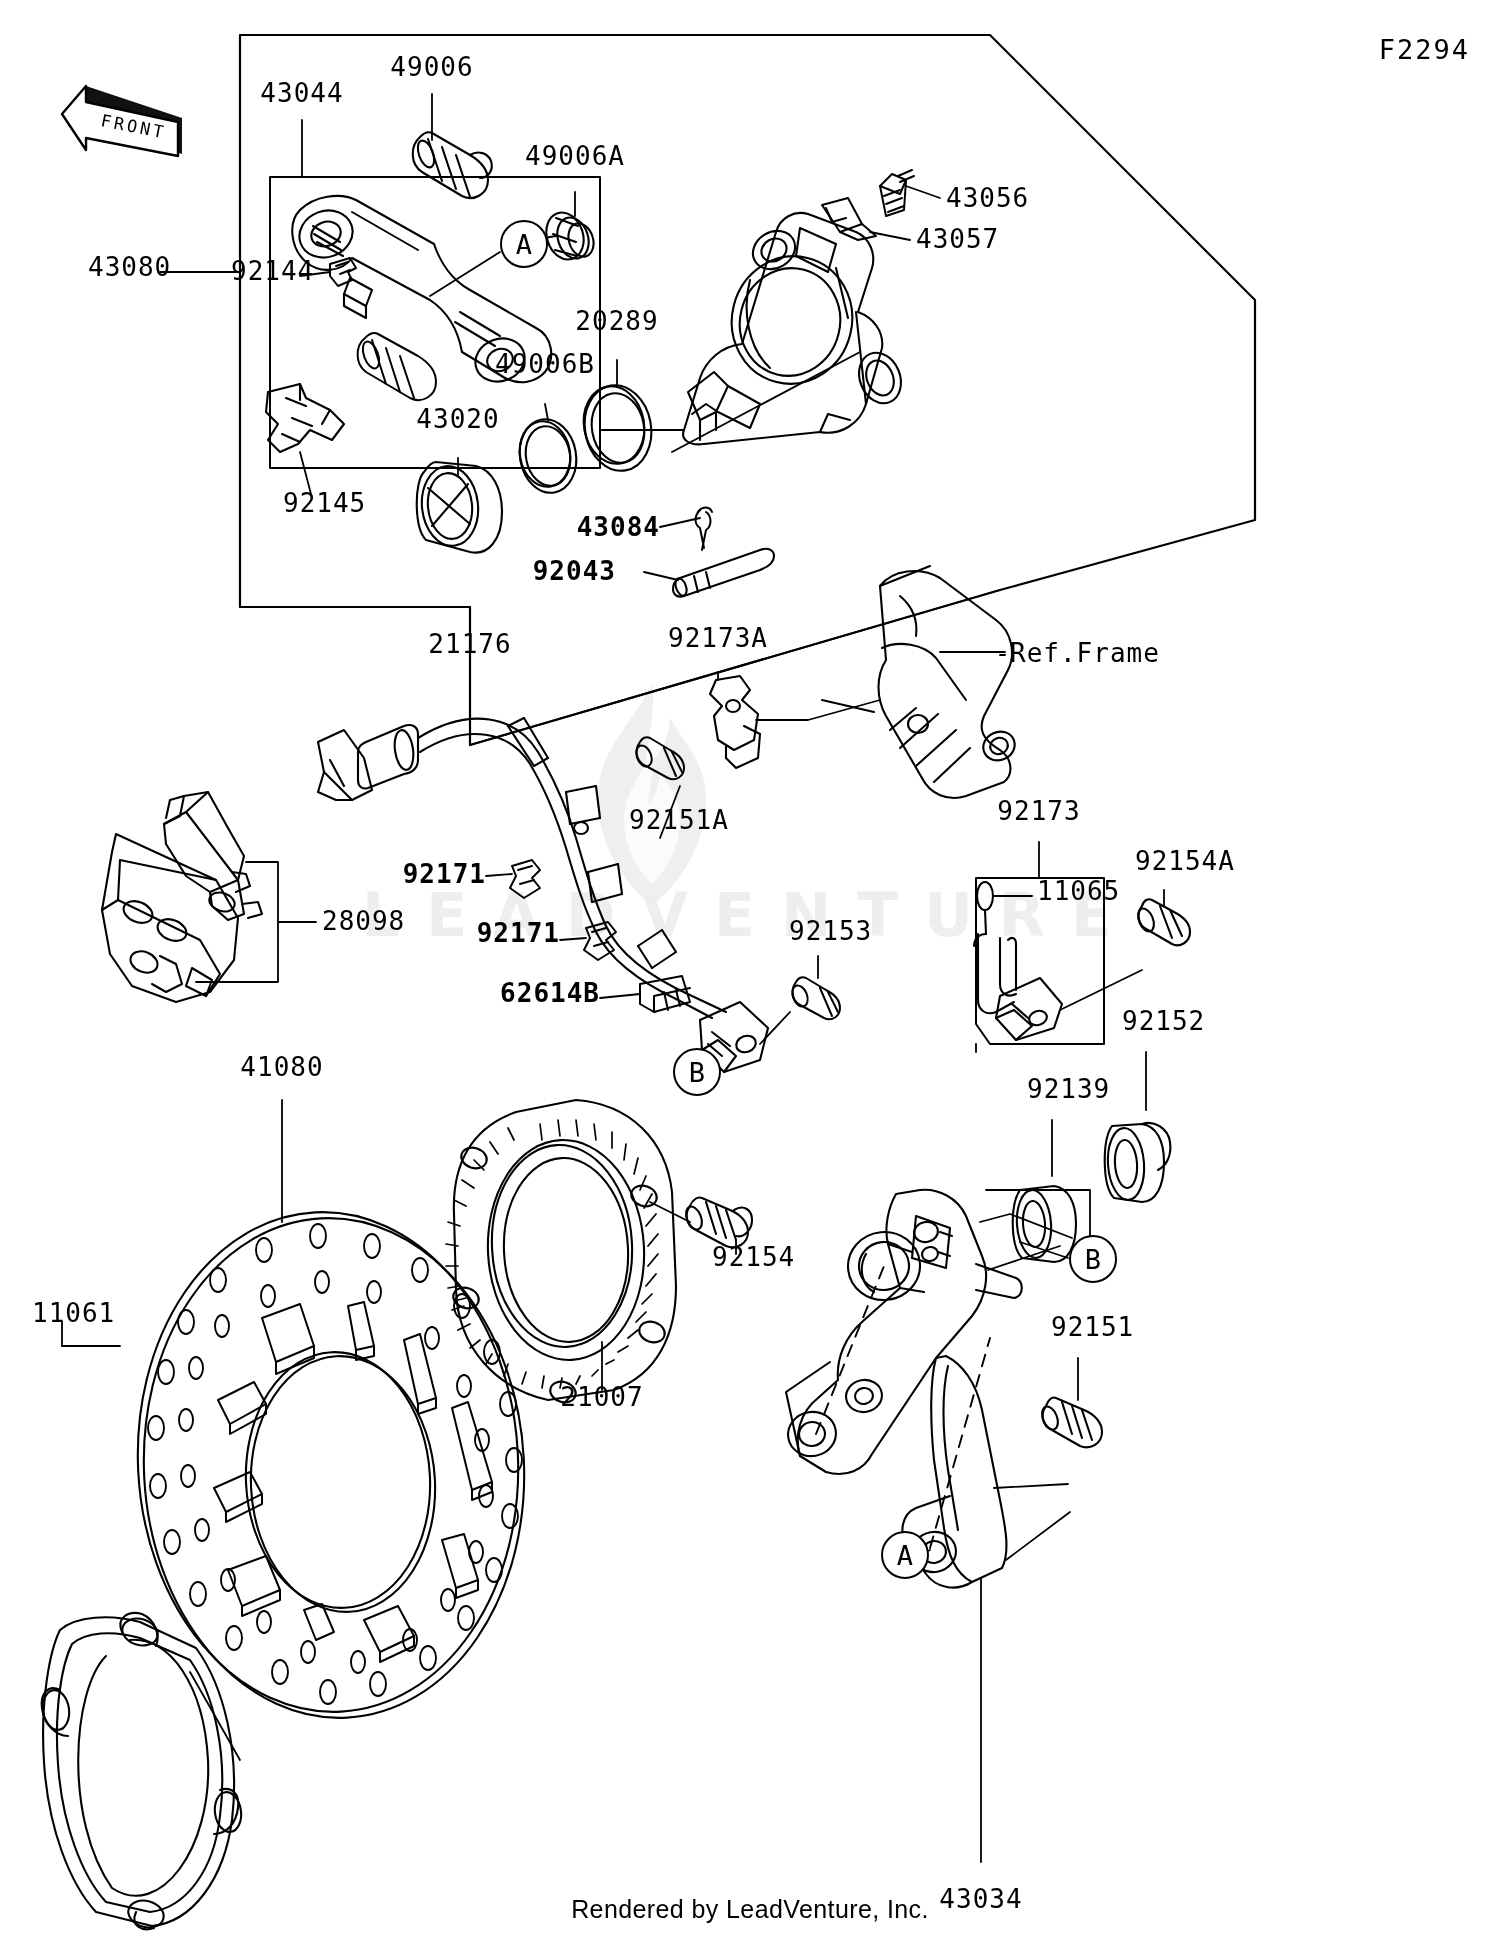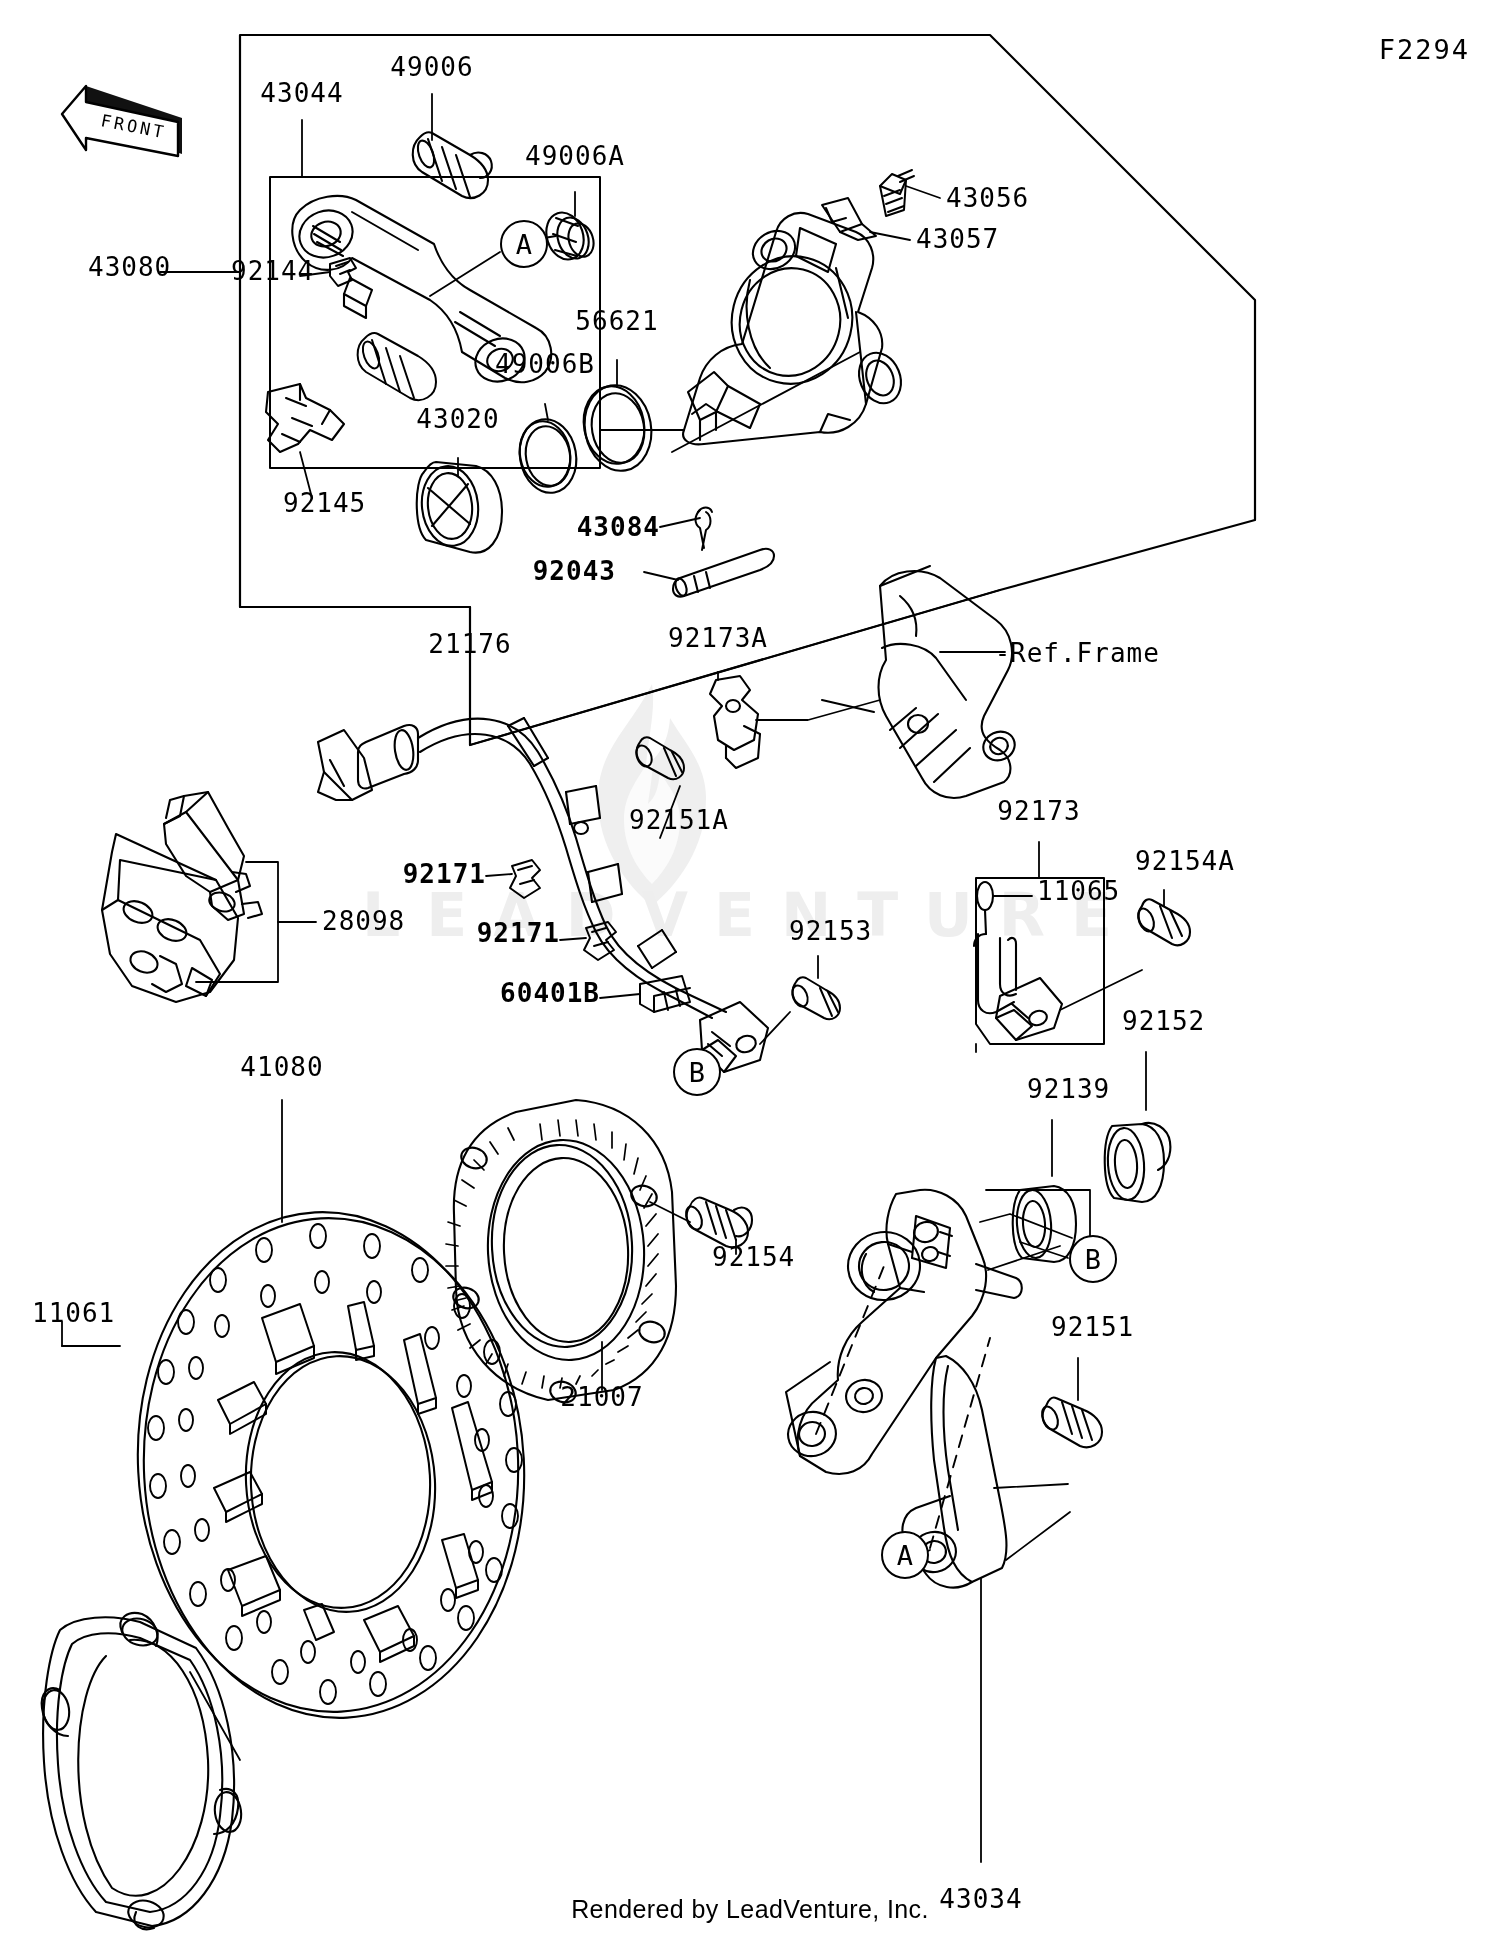"56621" div.lbl { text: 56621 -> 20289 }
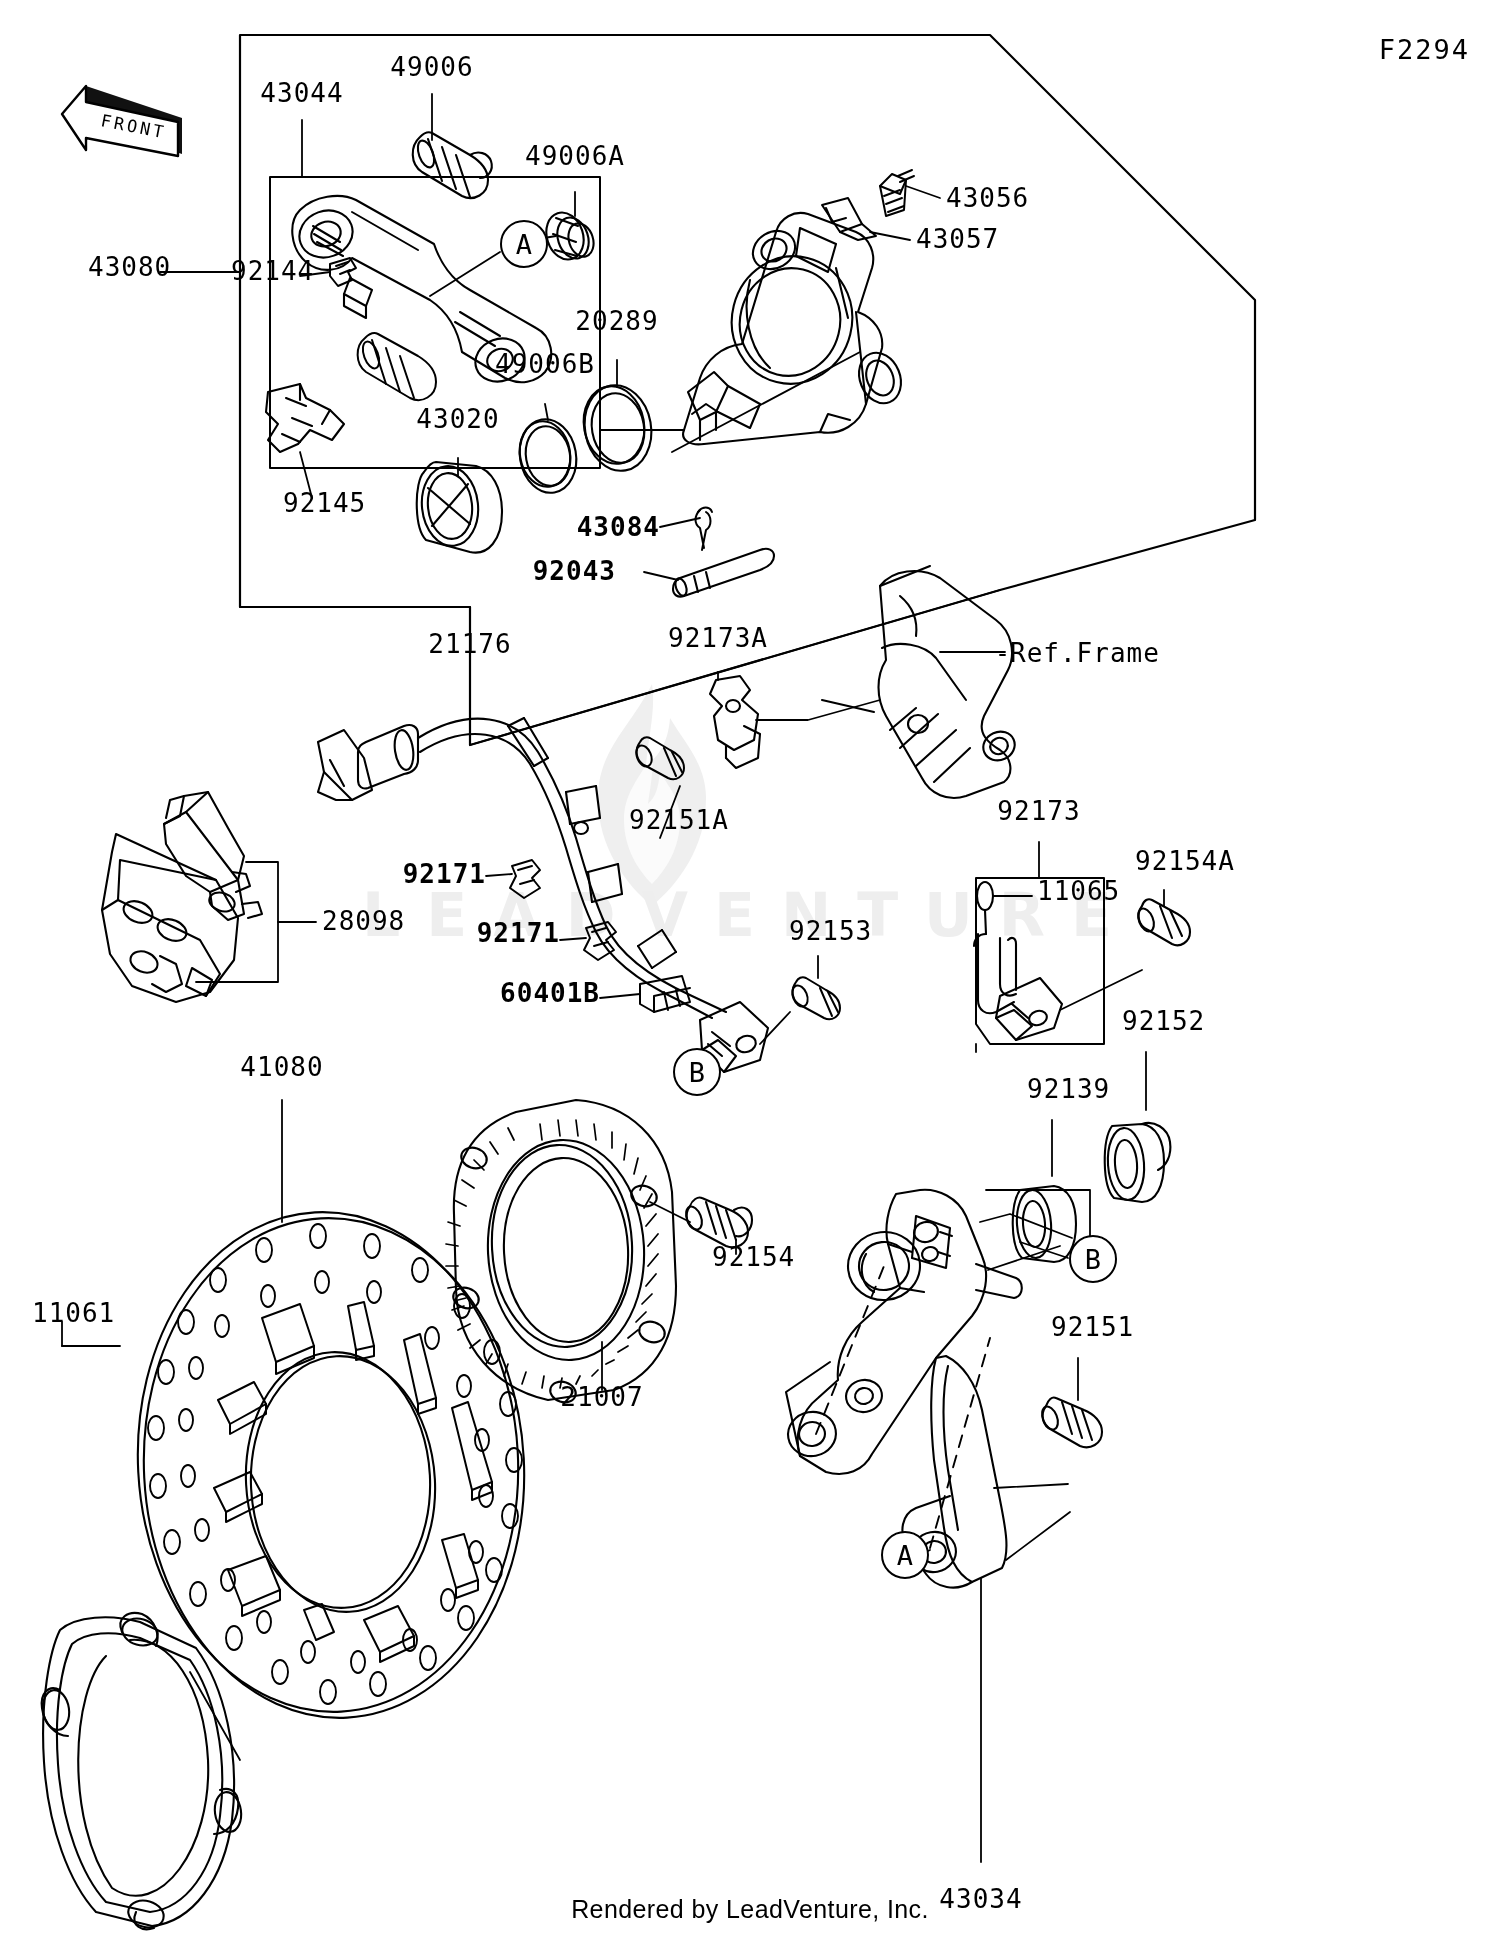"60401B" div.lbl { text: 60401B -> 62614B }
